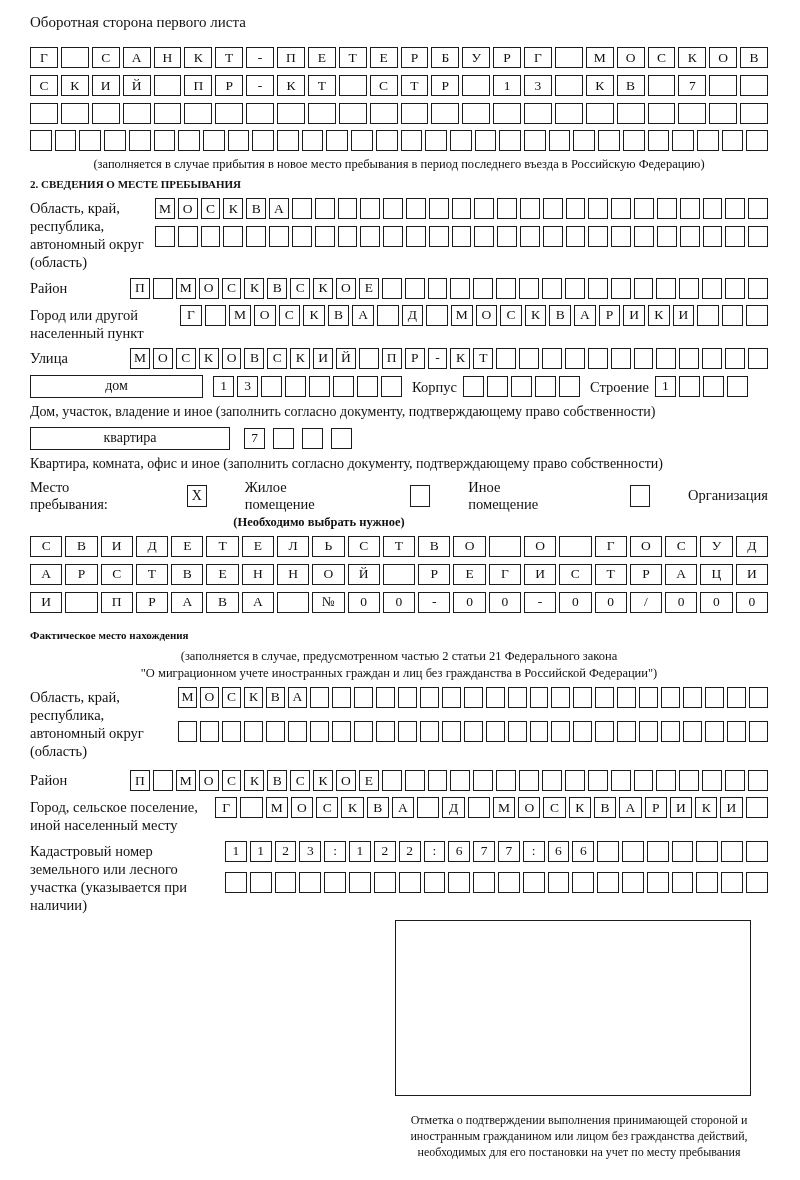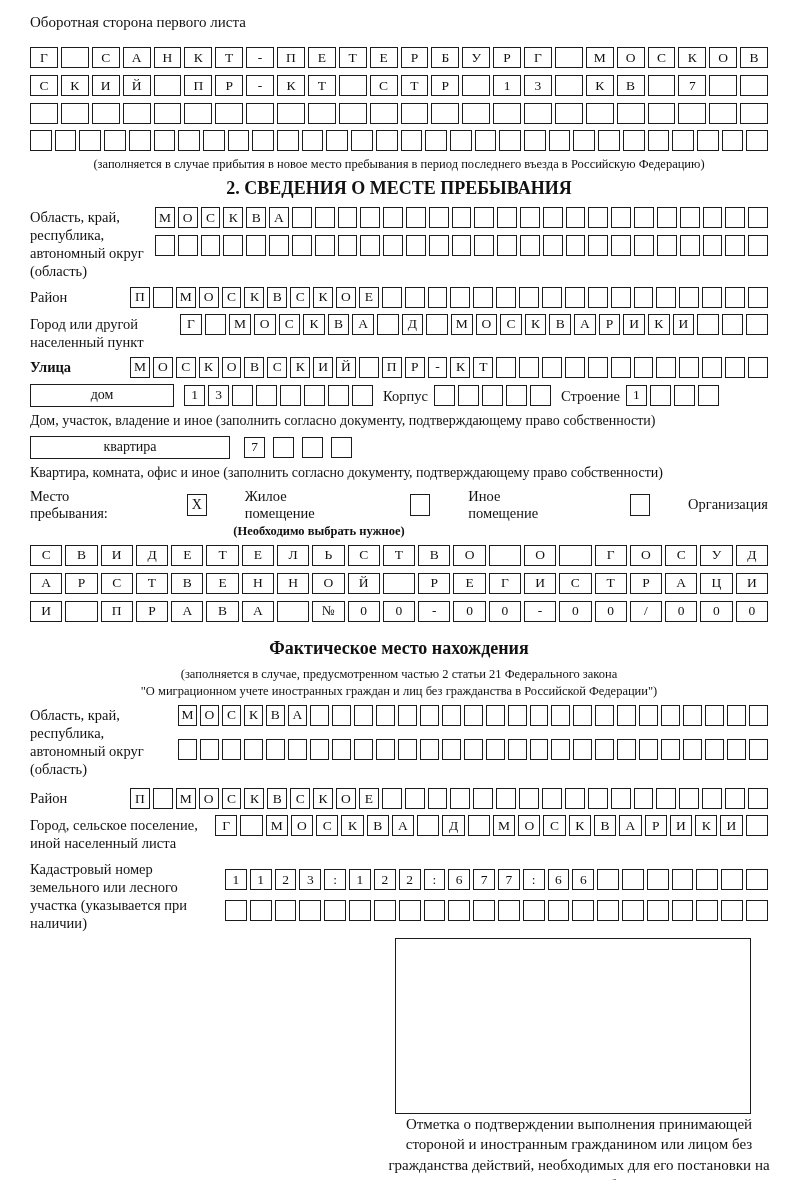"2. СВЕДЕНИЯ О МЕСТЕ ПРЕБЫВАНИЯ" .sec-title { font-size: 18px -> 11px; text-align: center -> none }
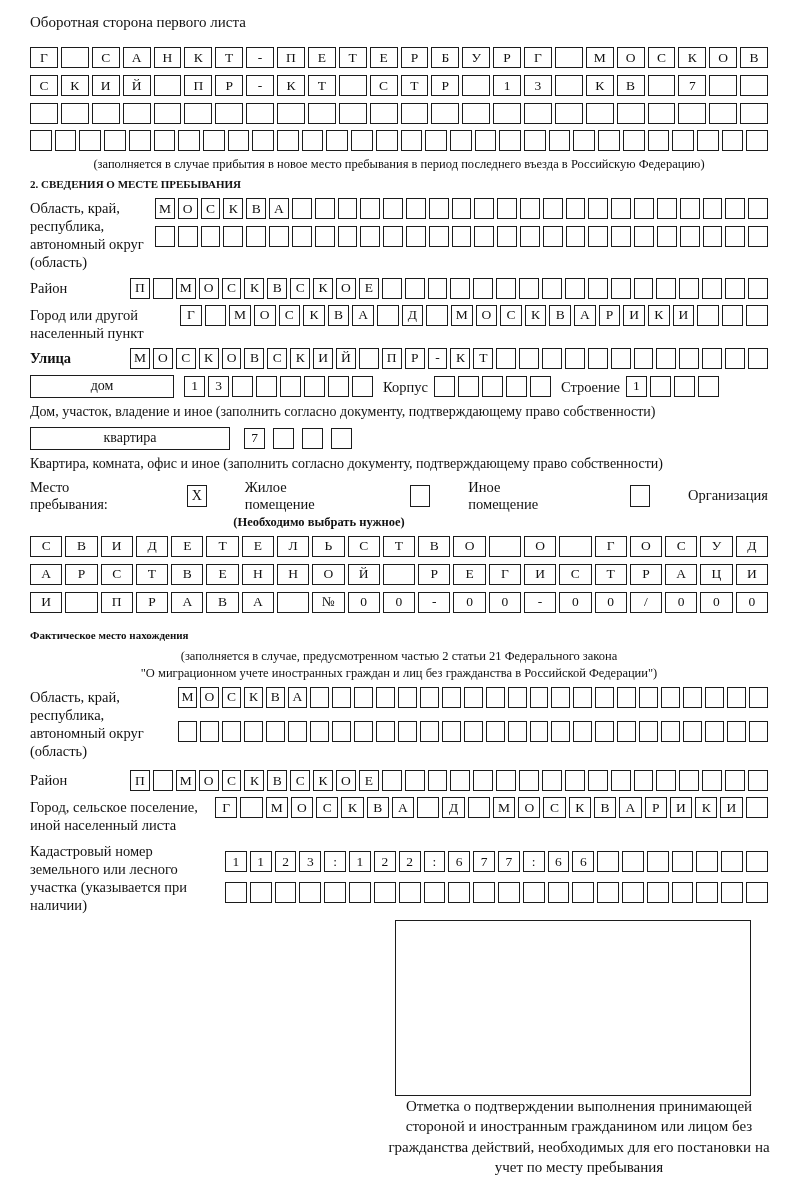"Улица" div.lbl { font-weight: bold -> none }
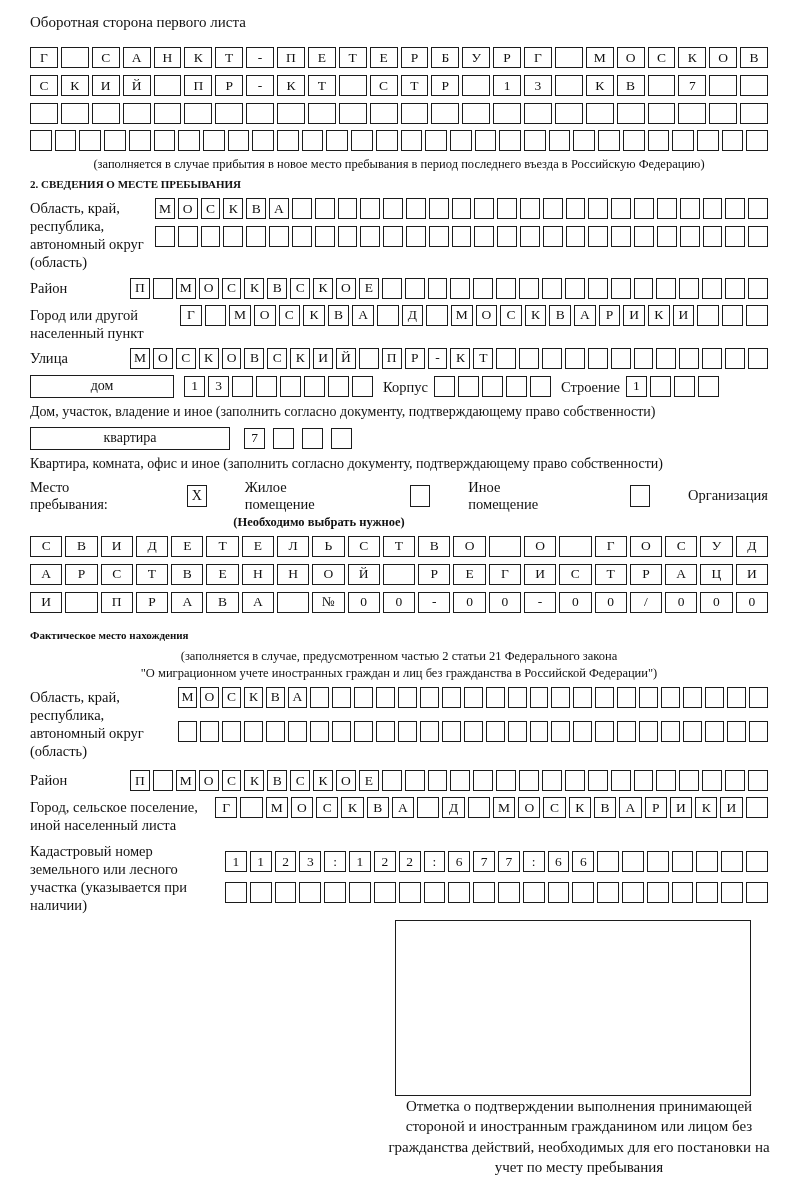"дом" div.boxlabel { width: 144px -> 173px }
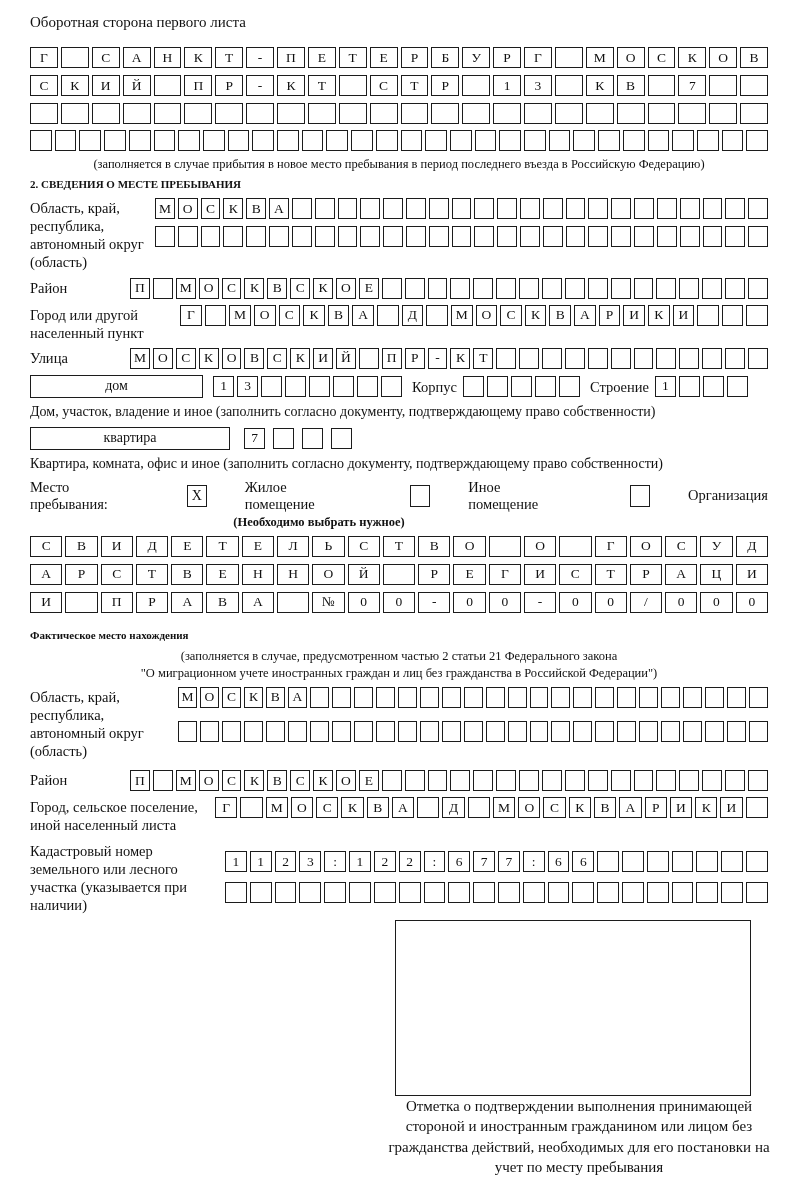"Город, сельское поселение, иной" div.lbl { text: листа -> месту }
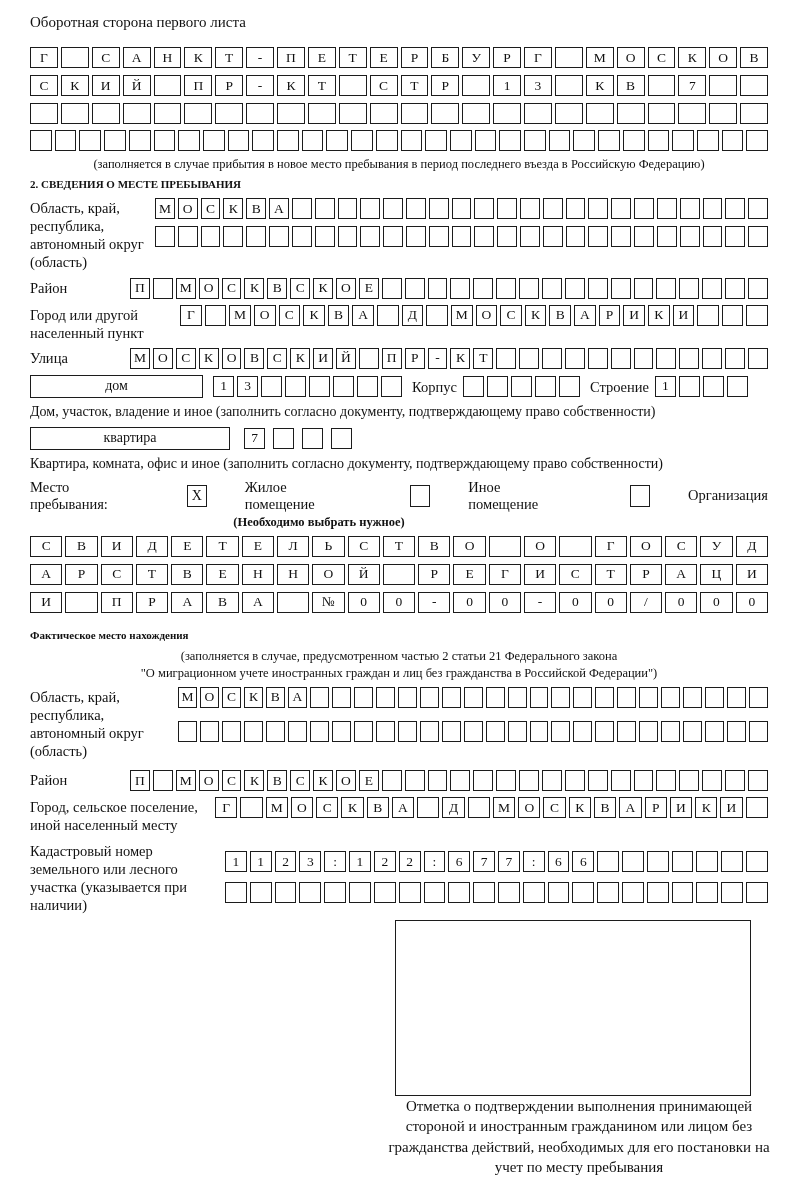"Кадастровый номер земельного или лесного" div.frow { align-items: center -> none }
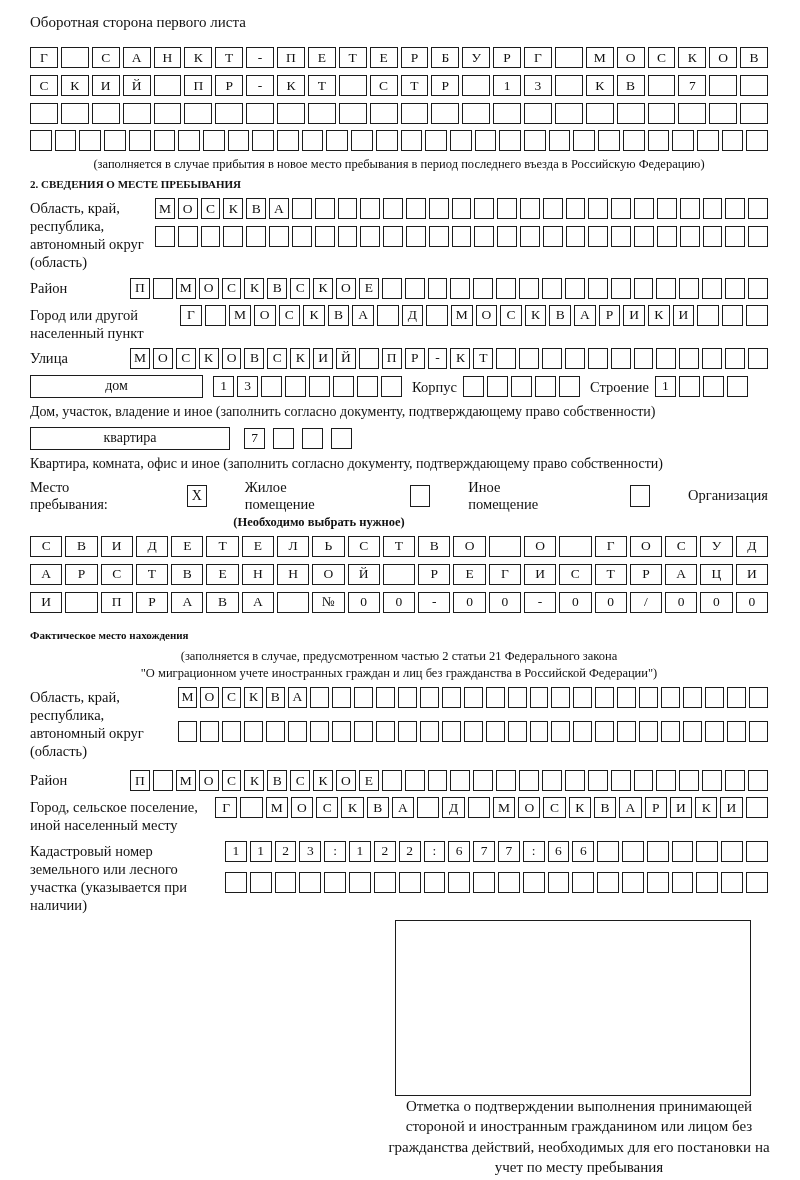"Отметка о подтверждении выполнения" .stamp-note { font-size: 15px -> 12px; margin-top: 0 -> 16px }
